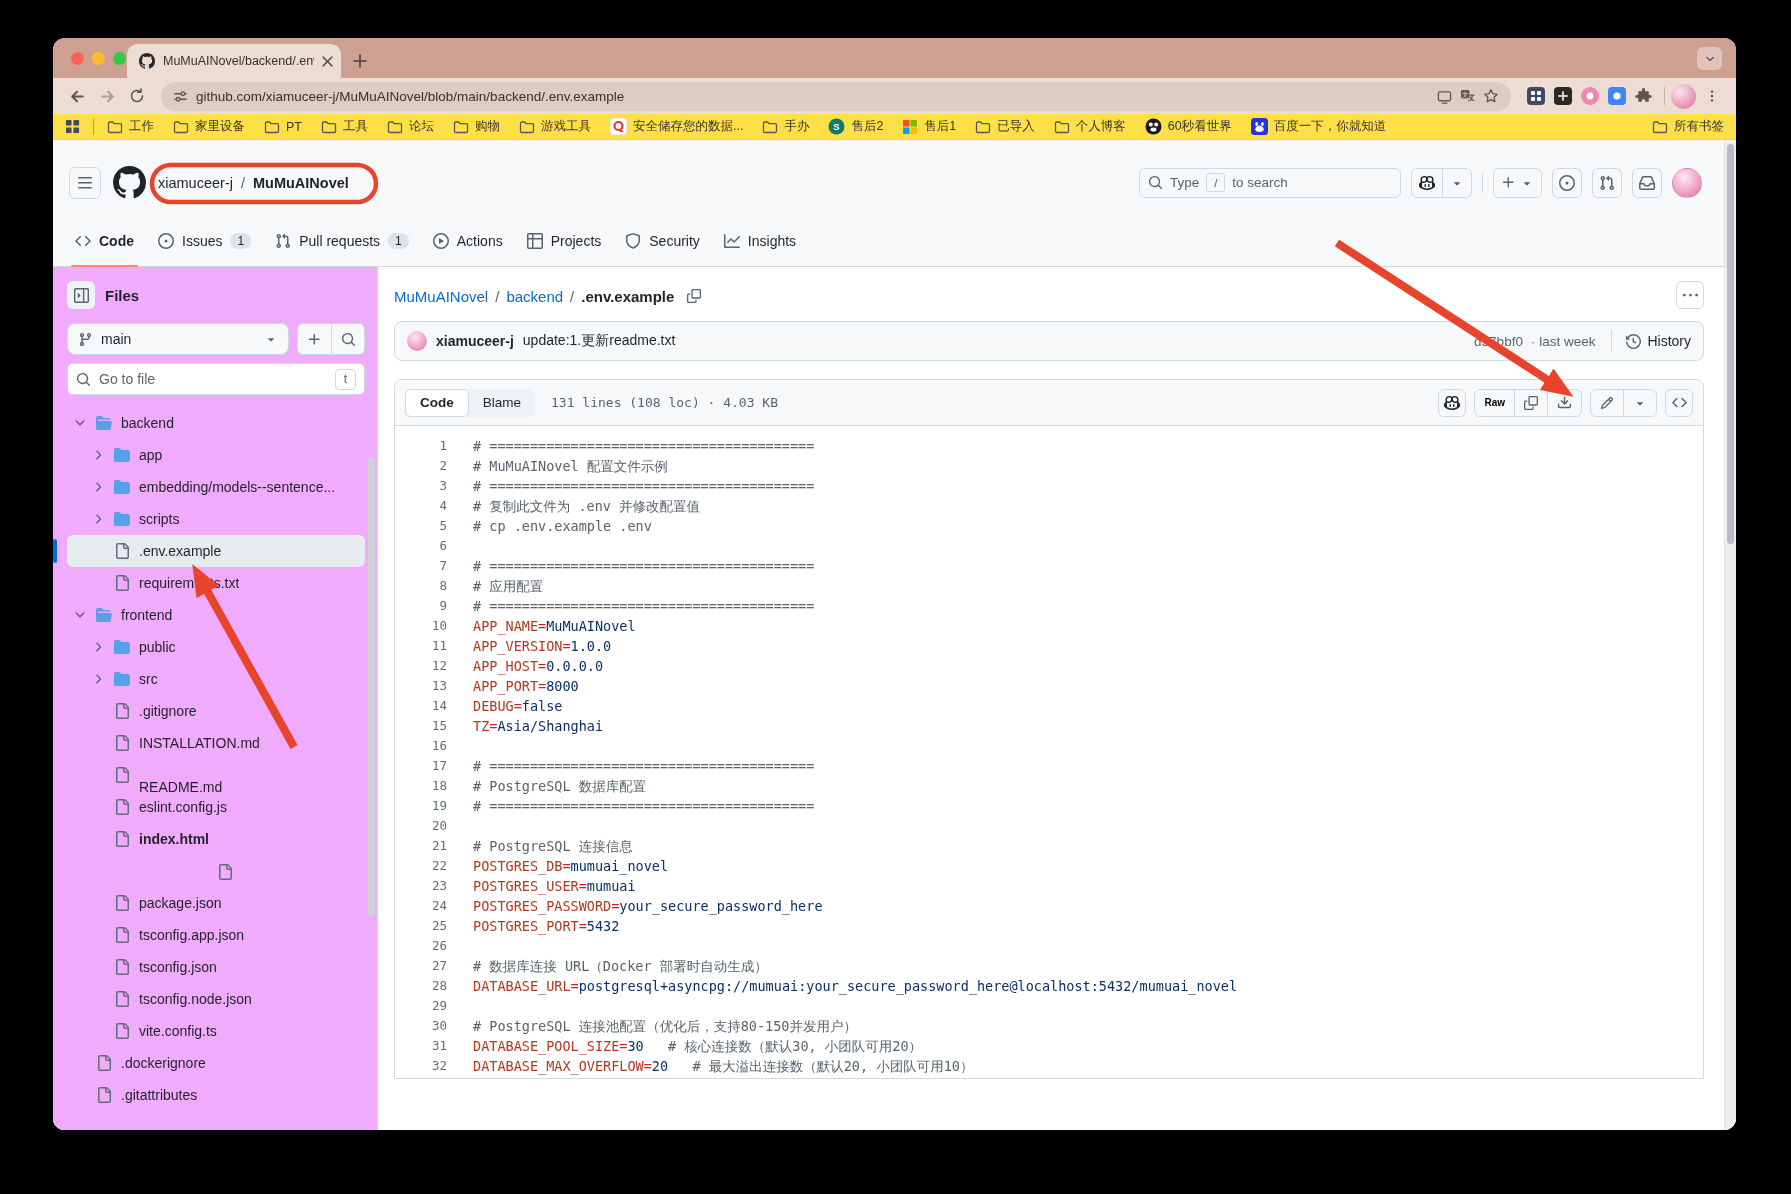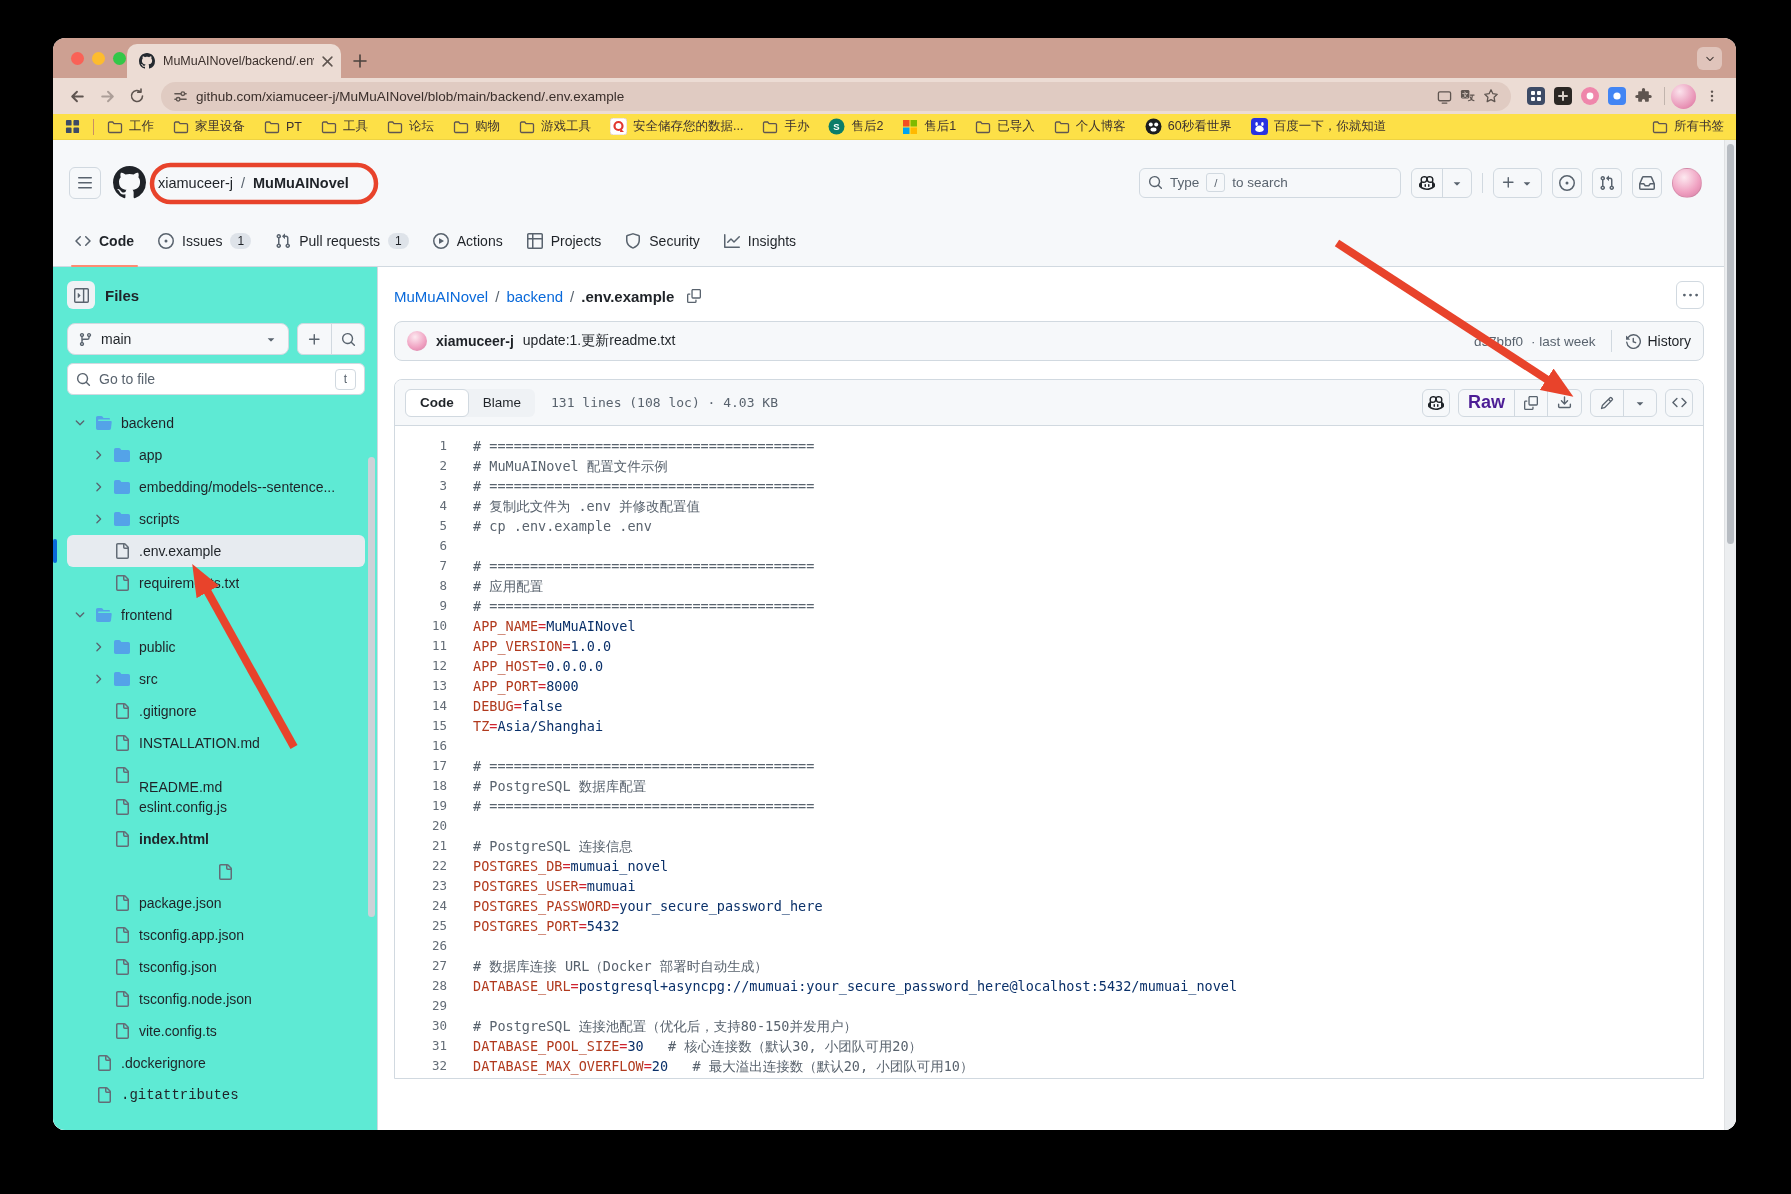"Files" .sidebar { background: #5eead4 -> #f0abfc }
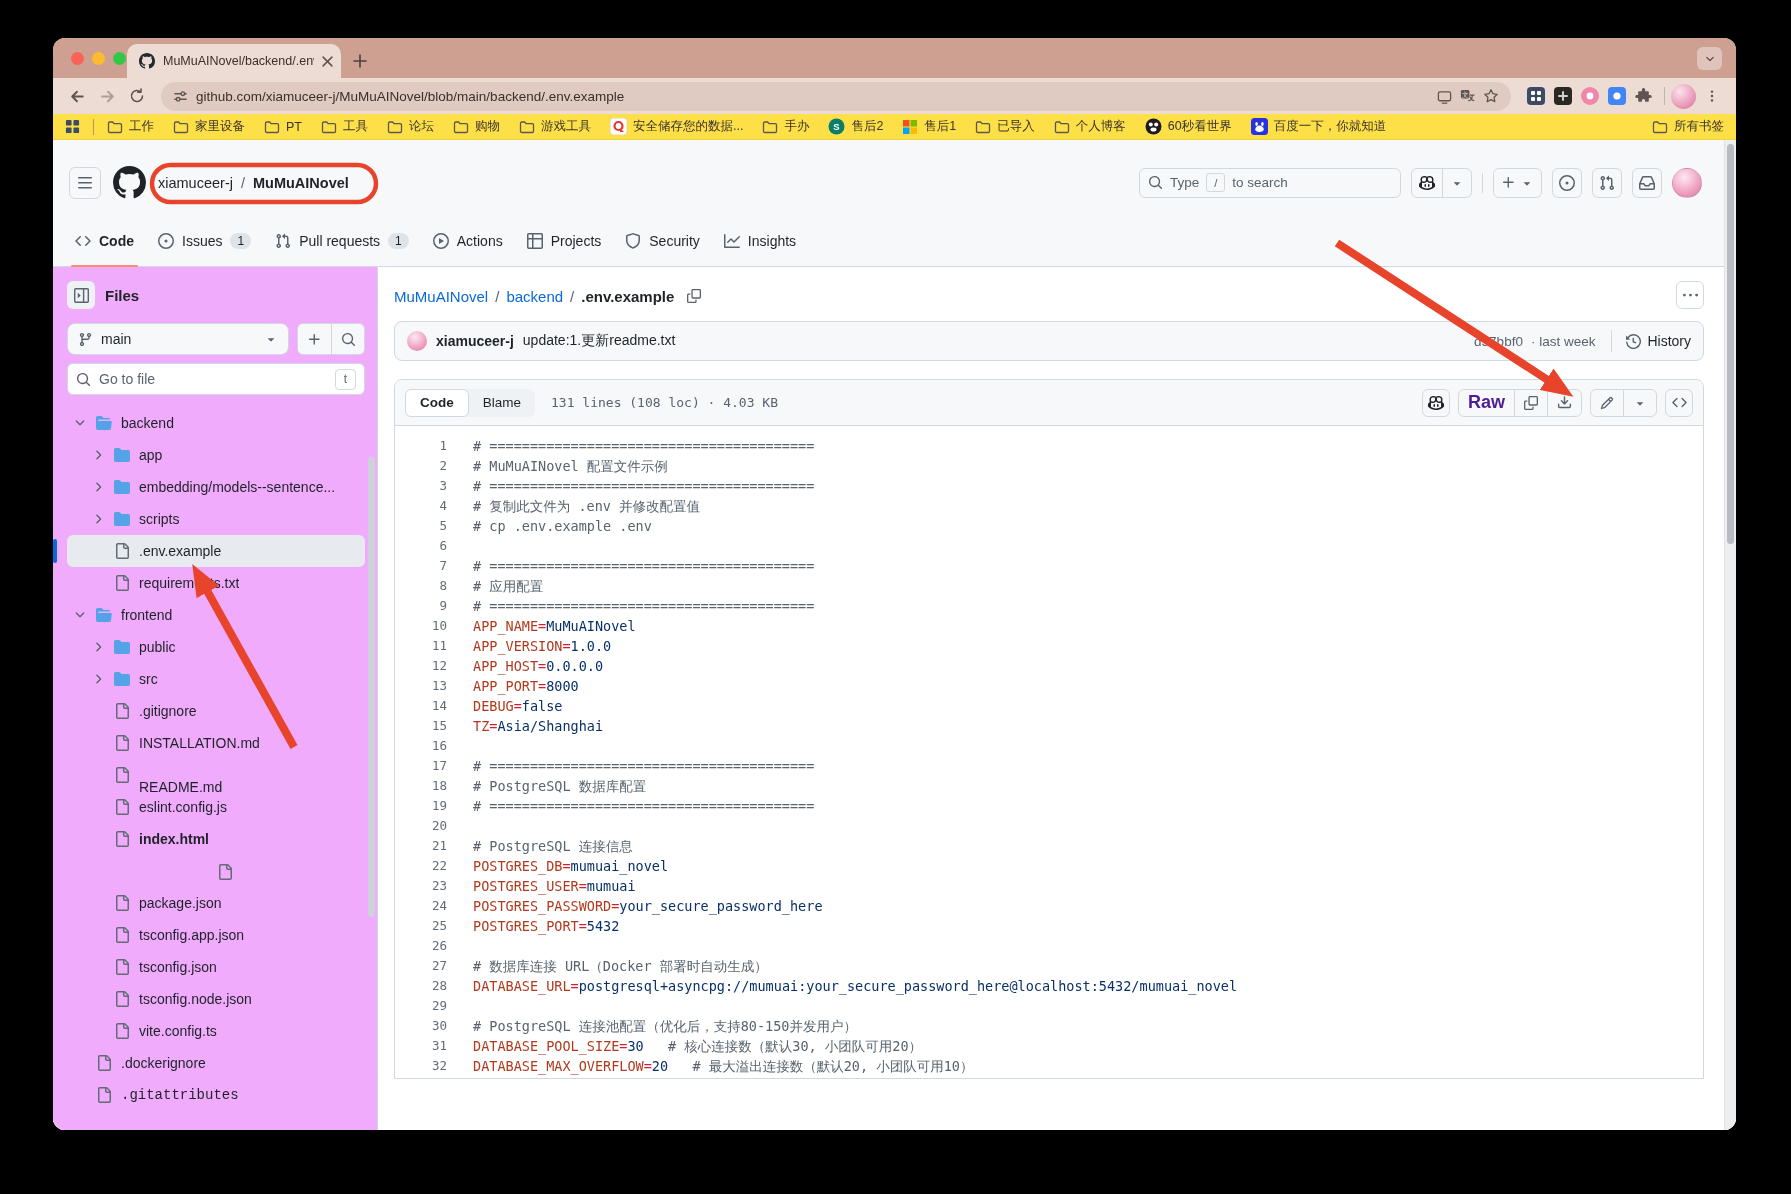"Raw" .raw-lbl { color: #4c1d95 -> #000000; font-size: 18px -> 10px }
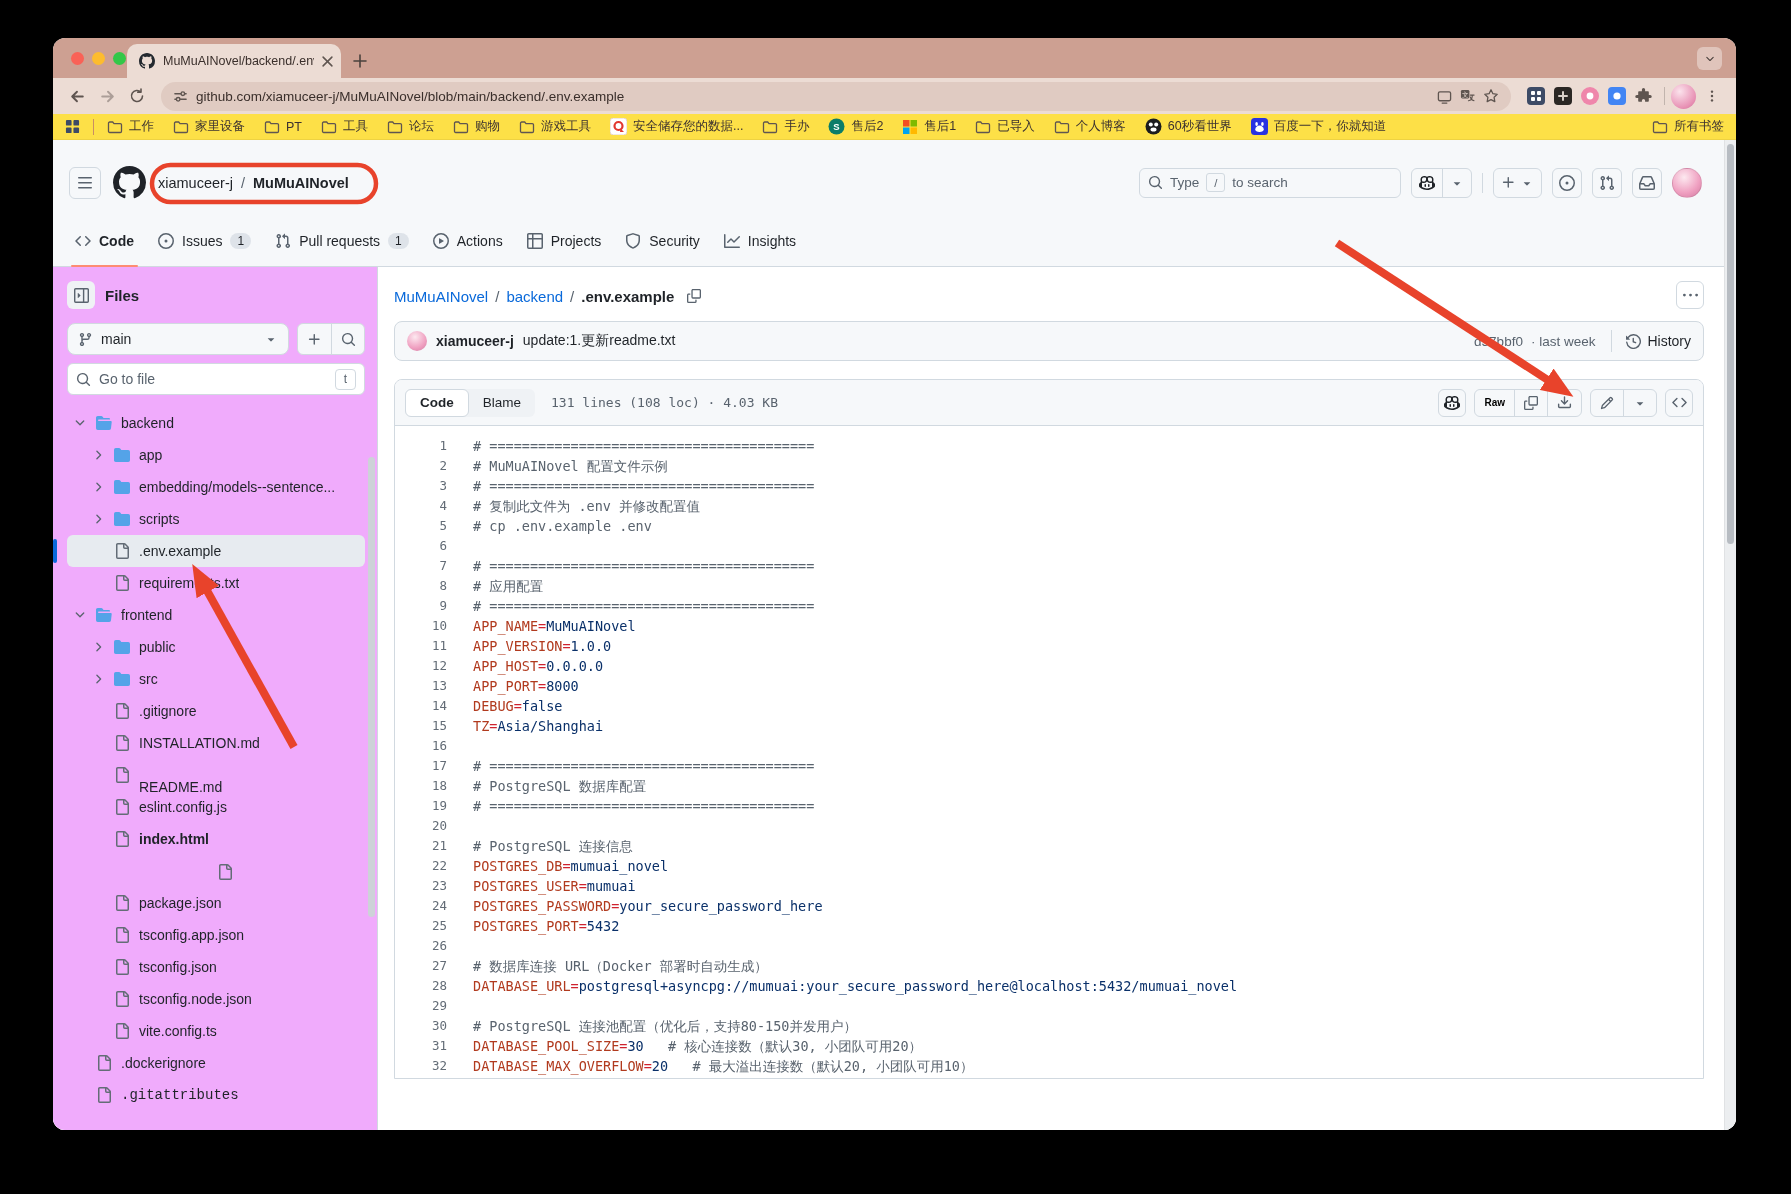".gitattributes" span { font-family: Liberation Mono, monospace -> none }
